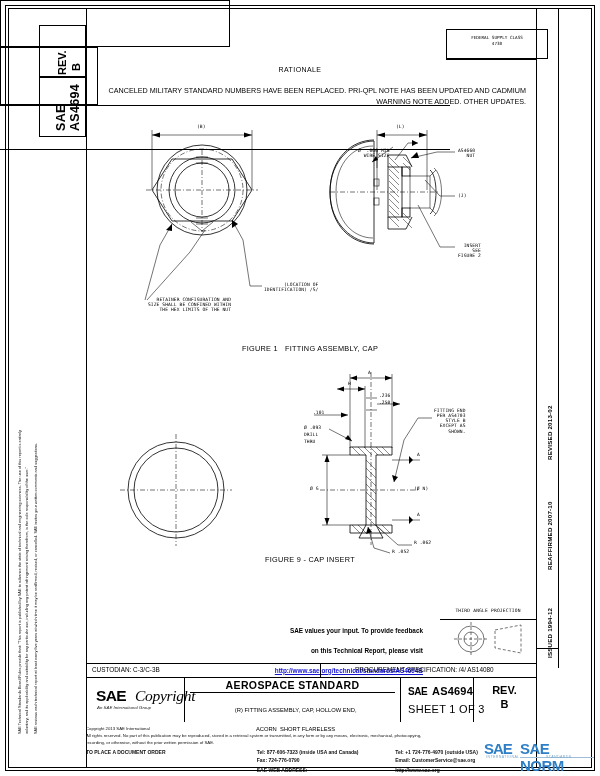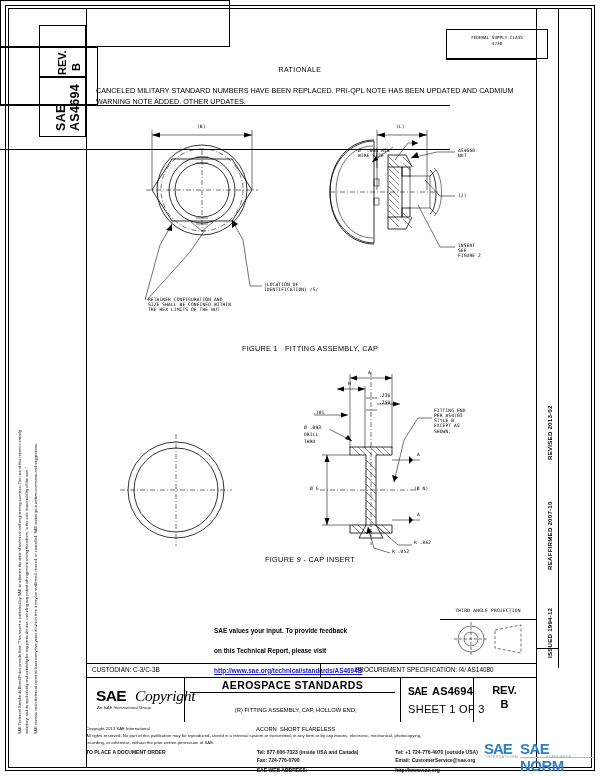"CANCELED MILITARY STANDARD NUMBERS HAVE" .t { text-align: none -> right }
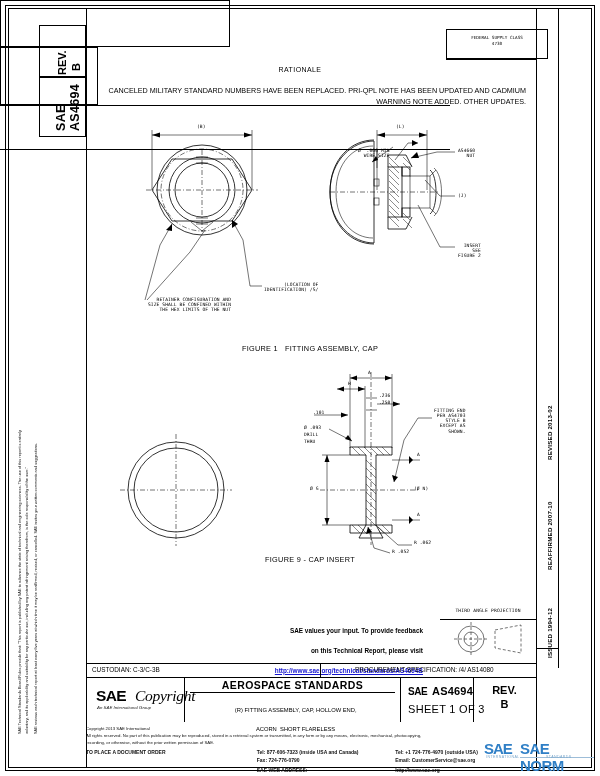"AEROSPACE STANDARDS" div.t { text: STANDARDS -> STANDARD }
